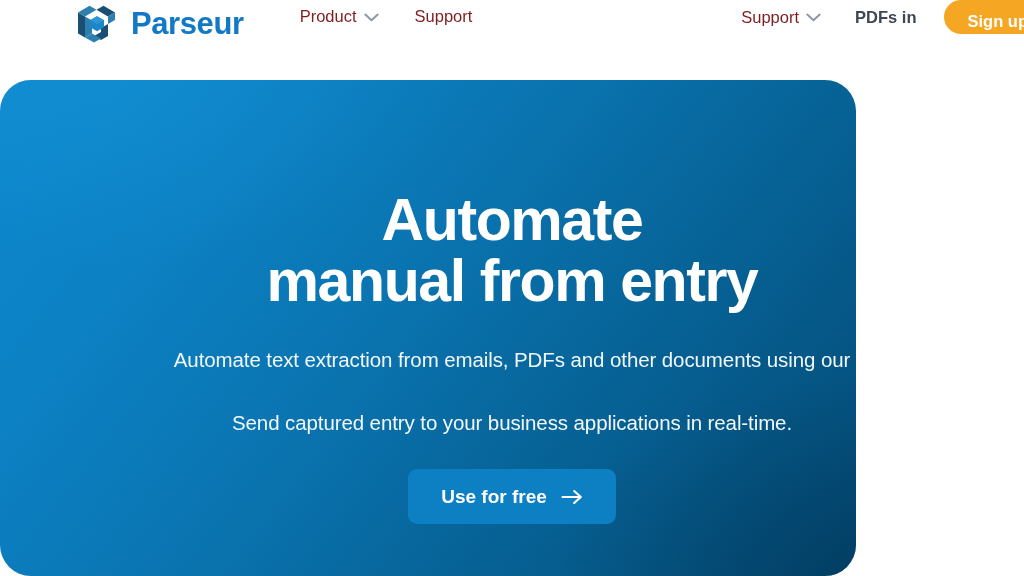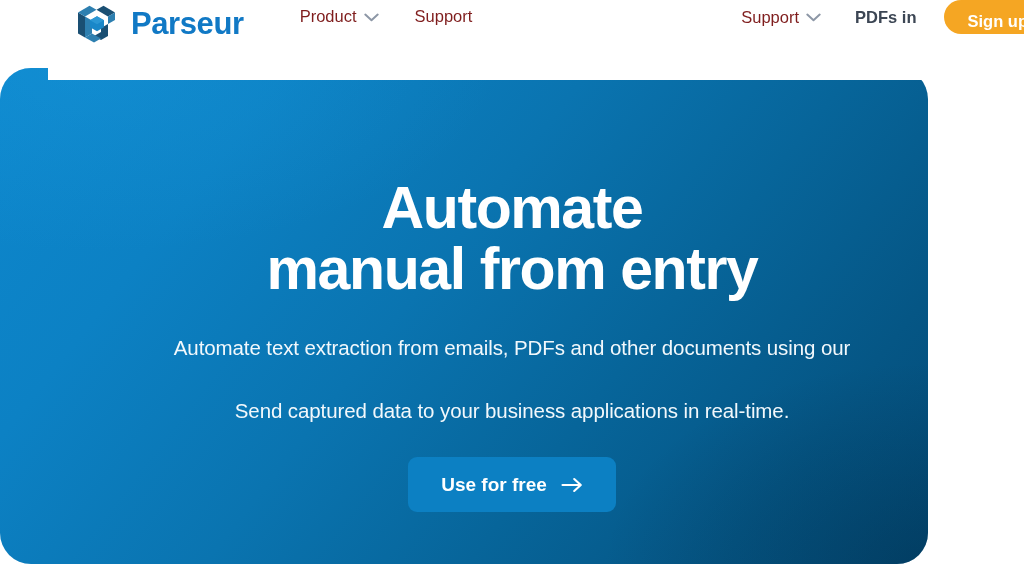"Automate" .hero { top: 68px -> 80px; width: 928px -> 856px }
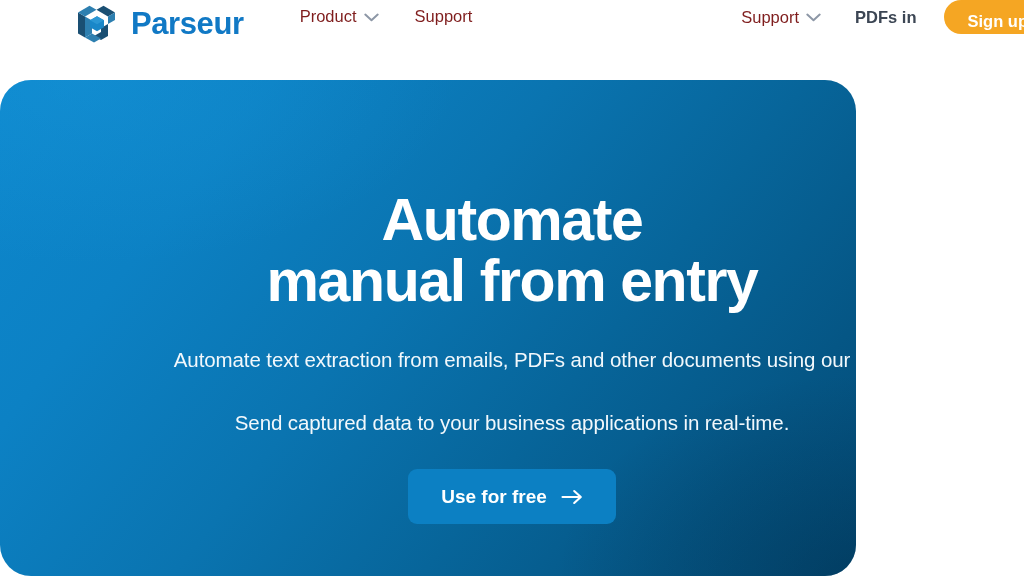"Send captured data to your" span { text: data -> entry }
